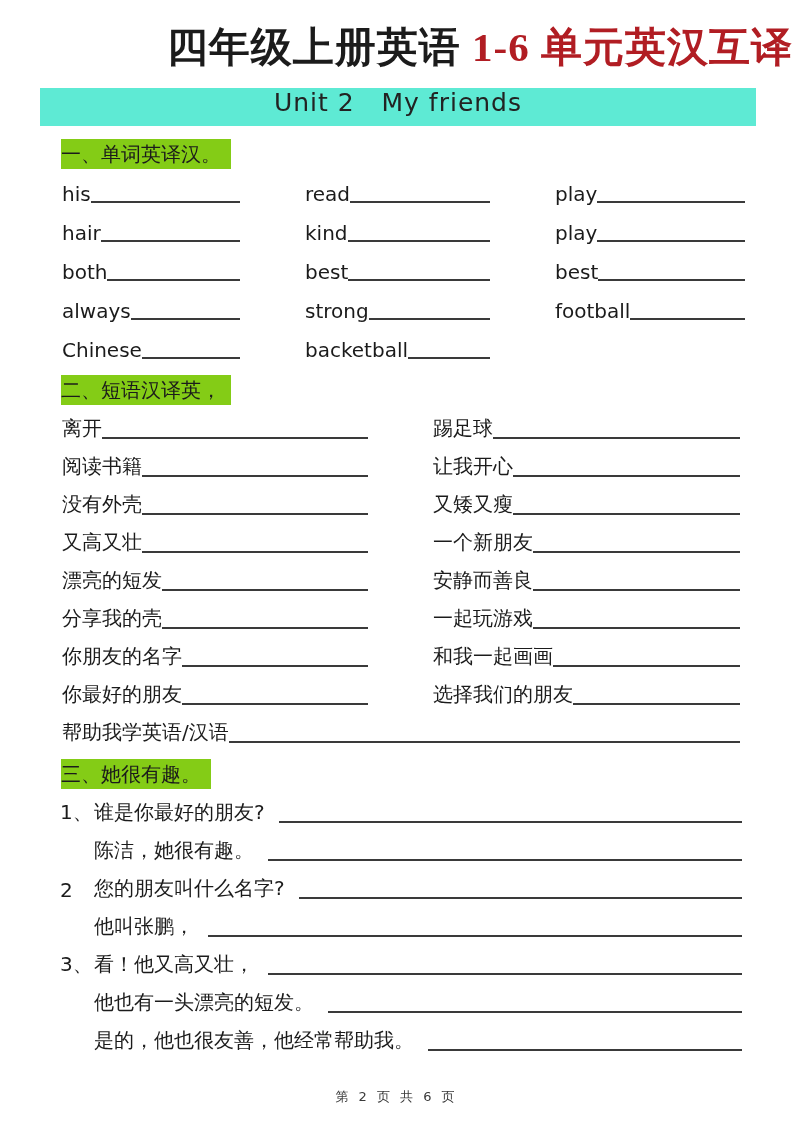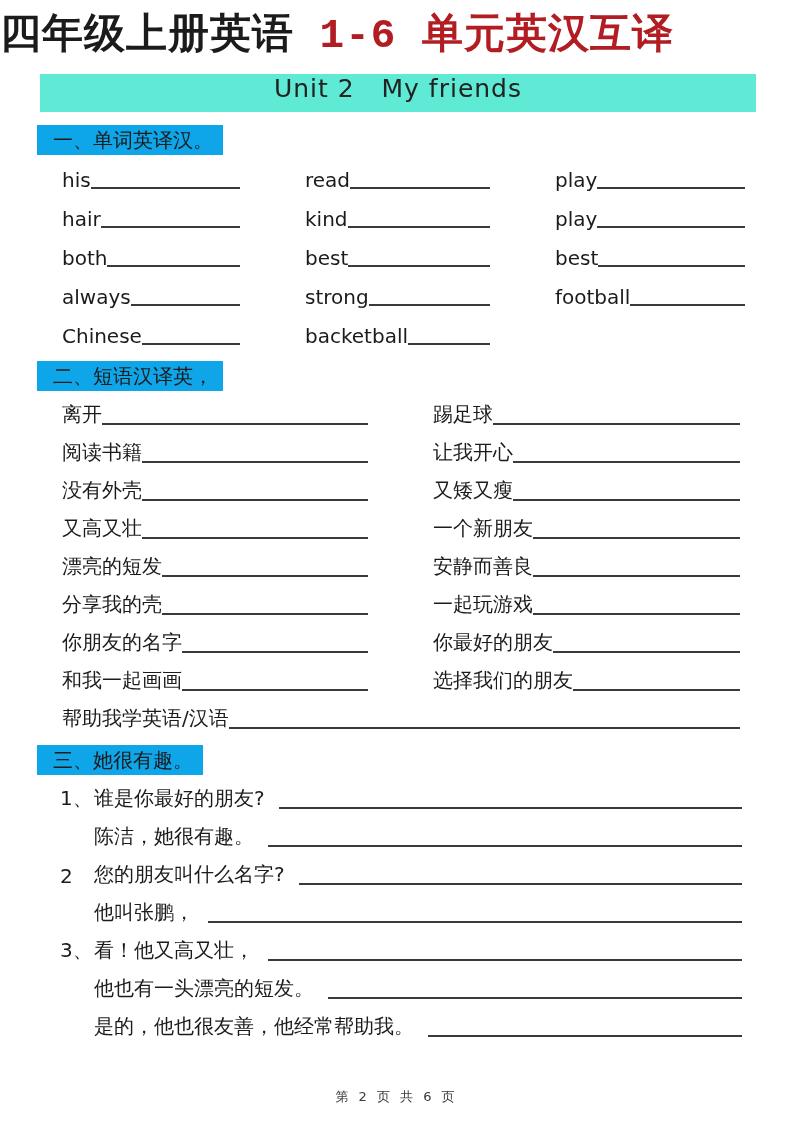"四年级上册英语 1-6 单元英汉互译" .title { font-family: Liberation Mono, monospace -> Liberation Serif, serif; margin-top: 6px -> 20px; text-align: left -> right }
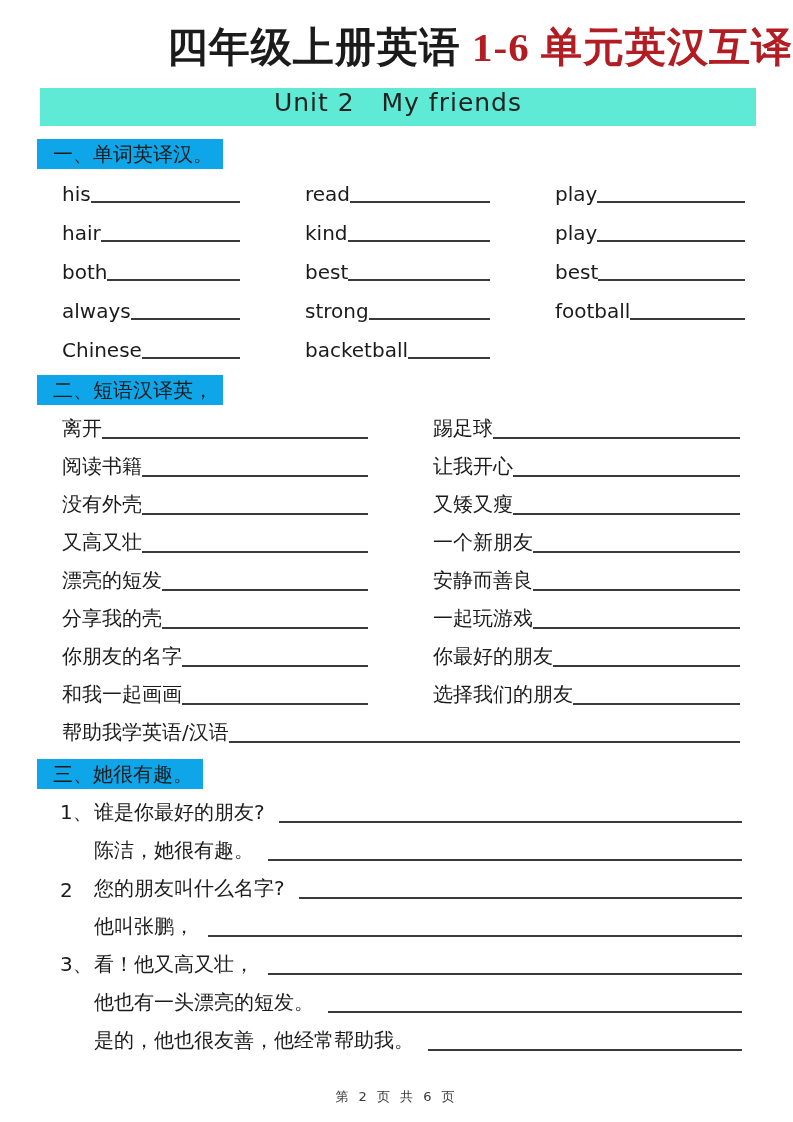"一、单词英译汉。" .chip { background: #0ea5e9 -> #84cc16; margin-left: none -> 24px; padding: 1px 10px 1px 16px -> 1px 10px 1px 0 }
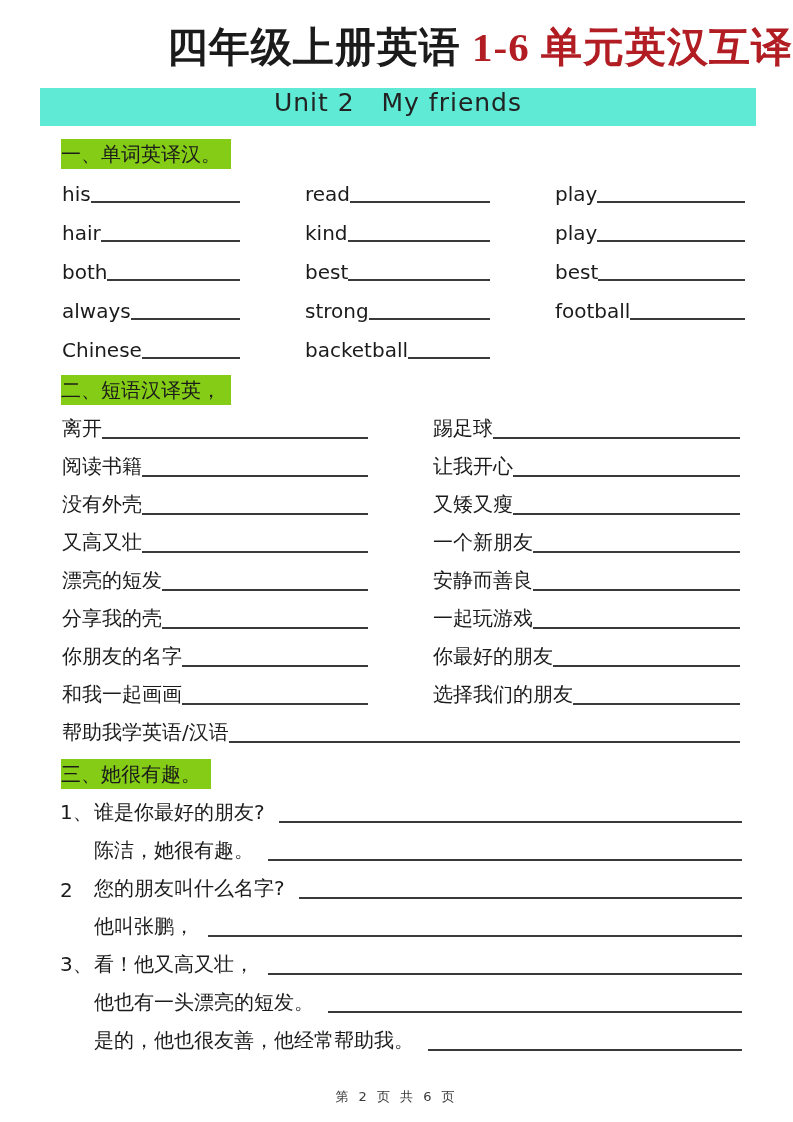"你最好的朋友" div.cell { order: before "和我一起画画" -> after "和我一起画画" }
